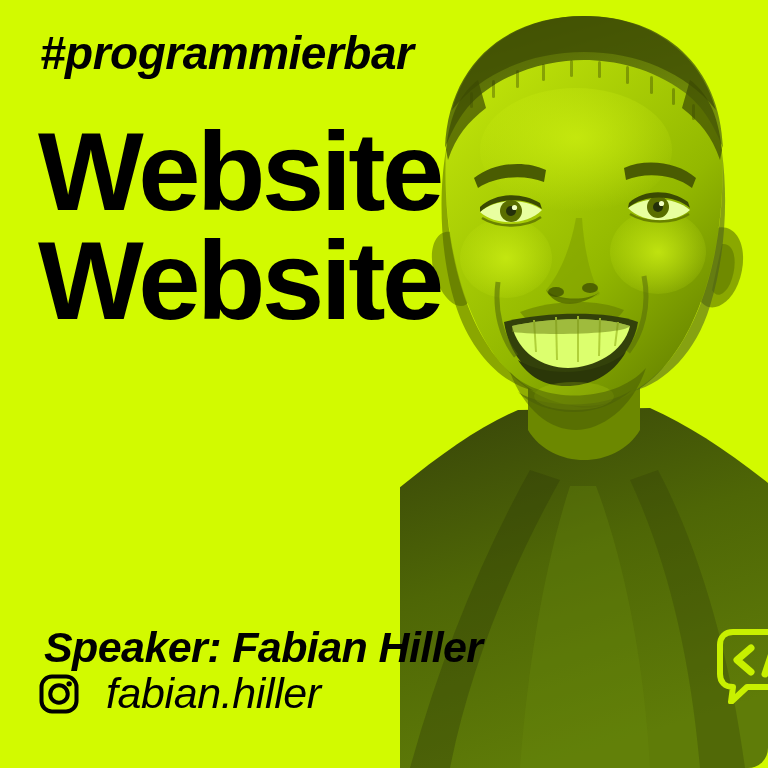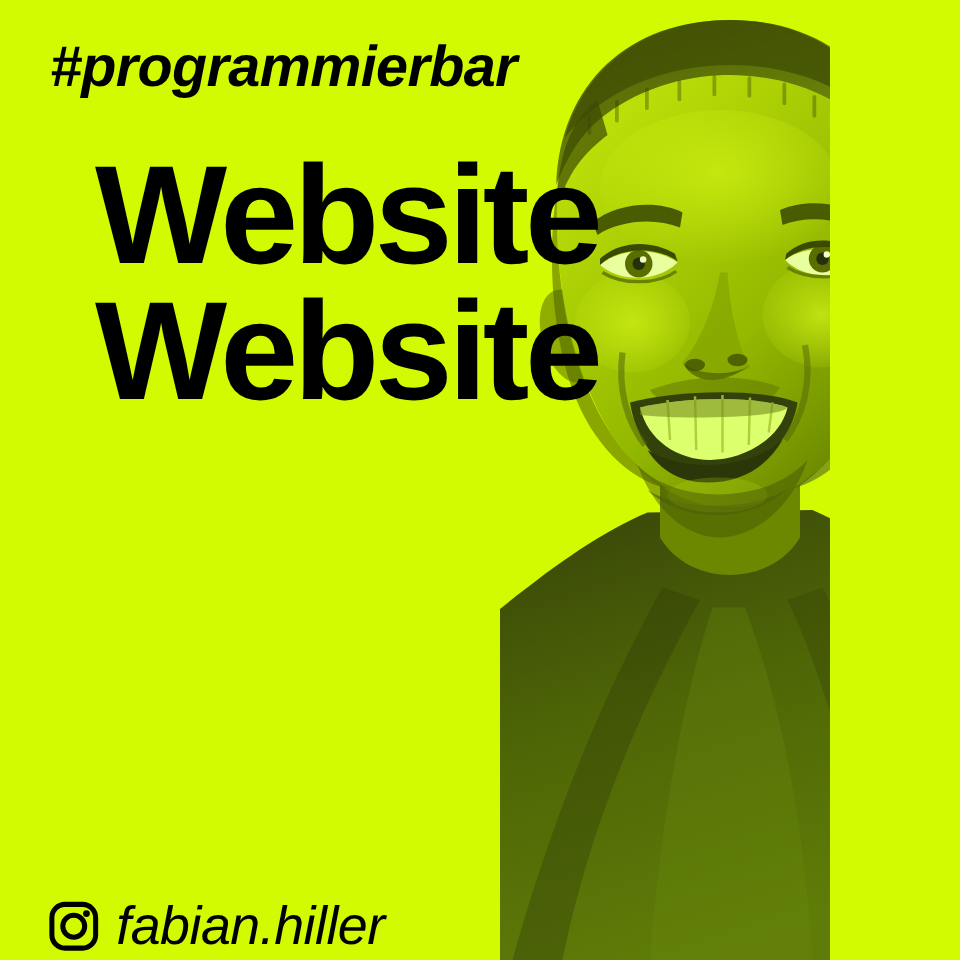"#programmierbar" #poster { border-radius: none -> 20px; width: 664px -> 768px }
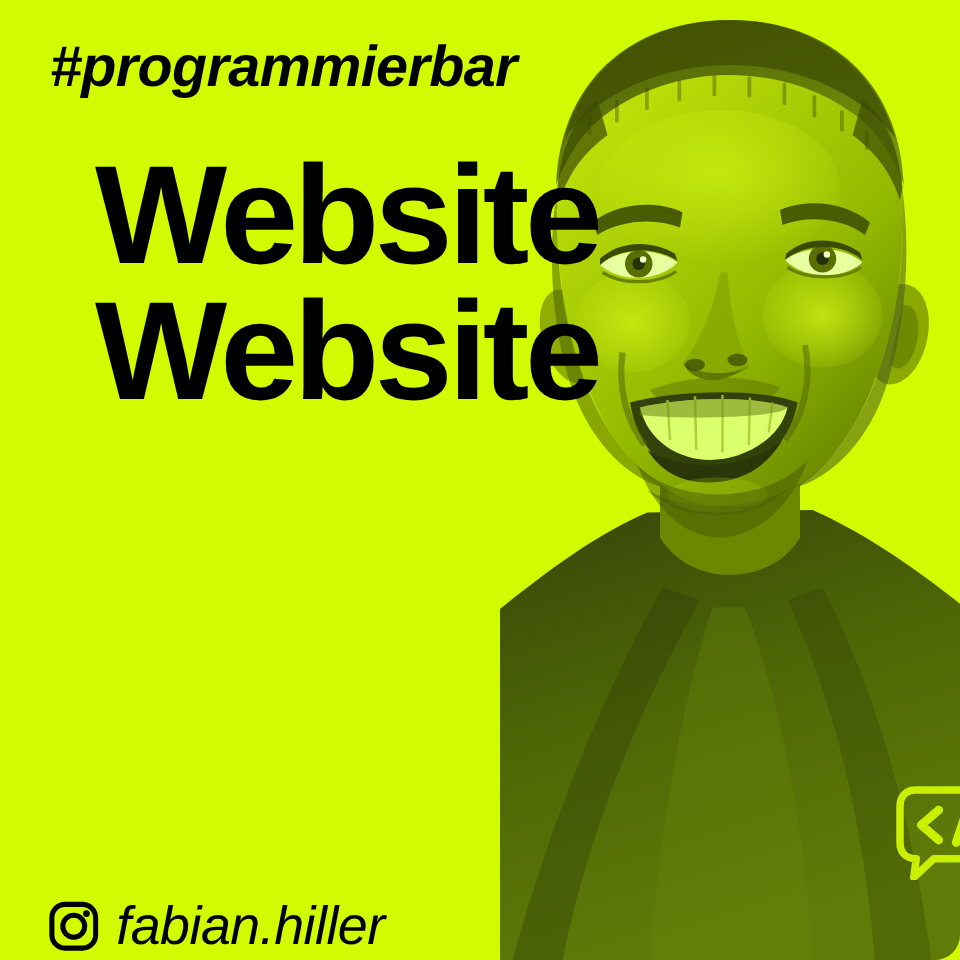"Website" #title { margin-left: 38px -> none }
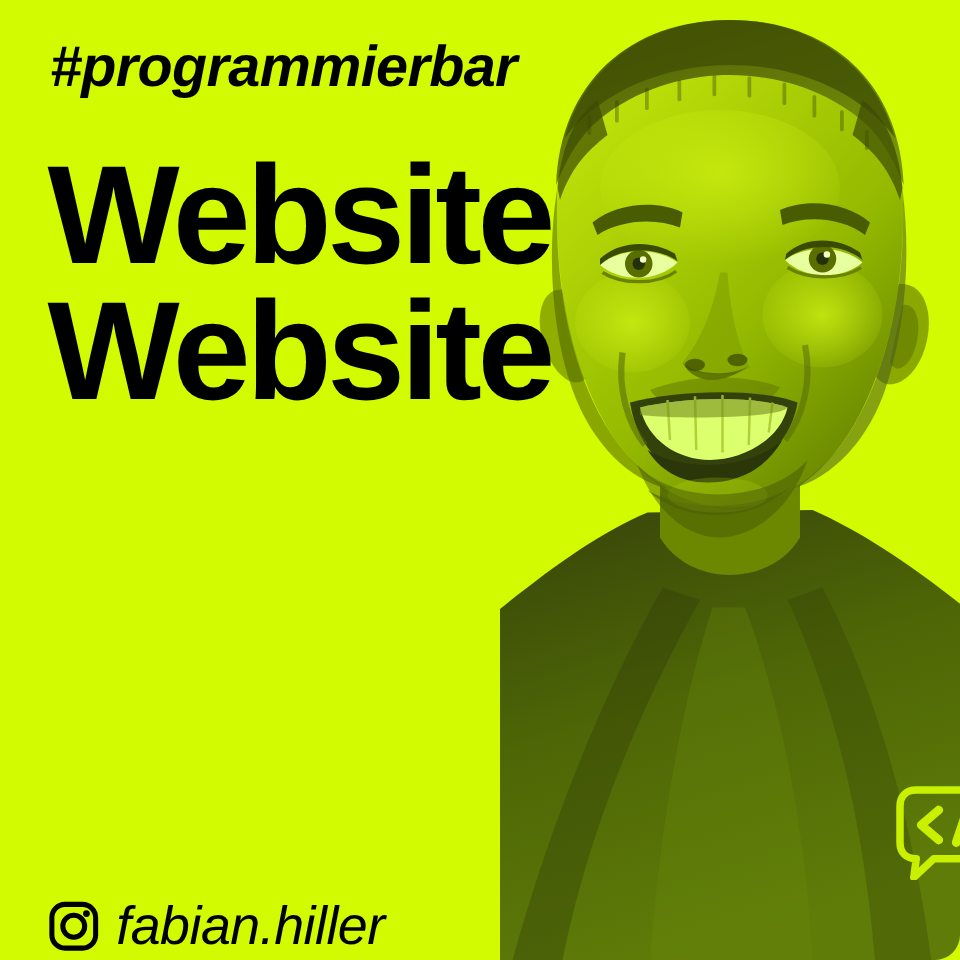"Speaker: Fabian Hiller" div { html: none -> <div>Speaker: Fabian Hiller</div> }
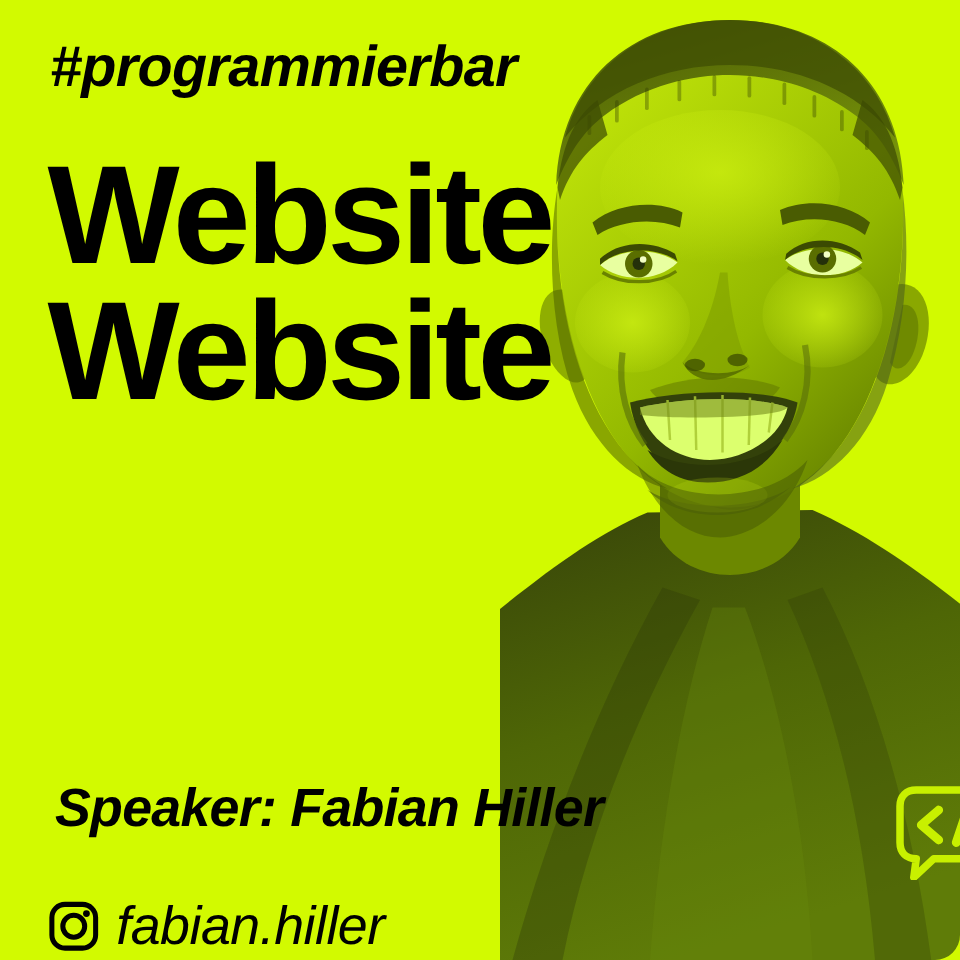"fabian.hiller" #handle-row { align-items: flex-start -> flex-end; gap: 13px -> 26px; top: 720px -> 672px }
